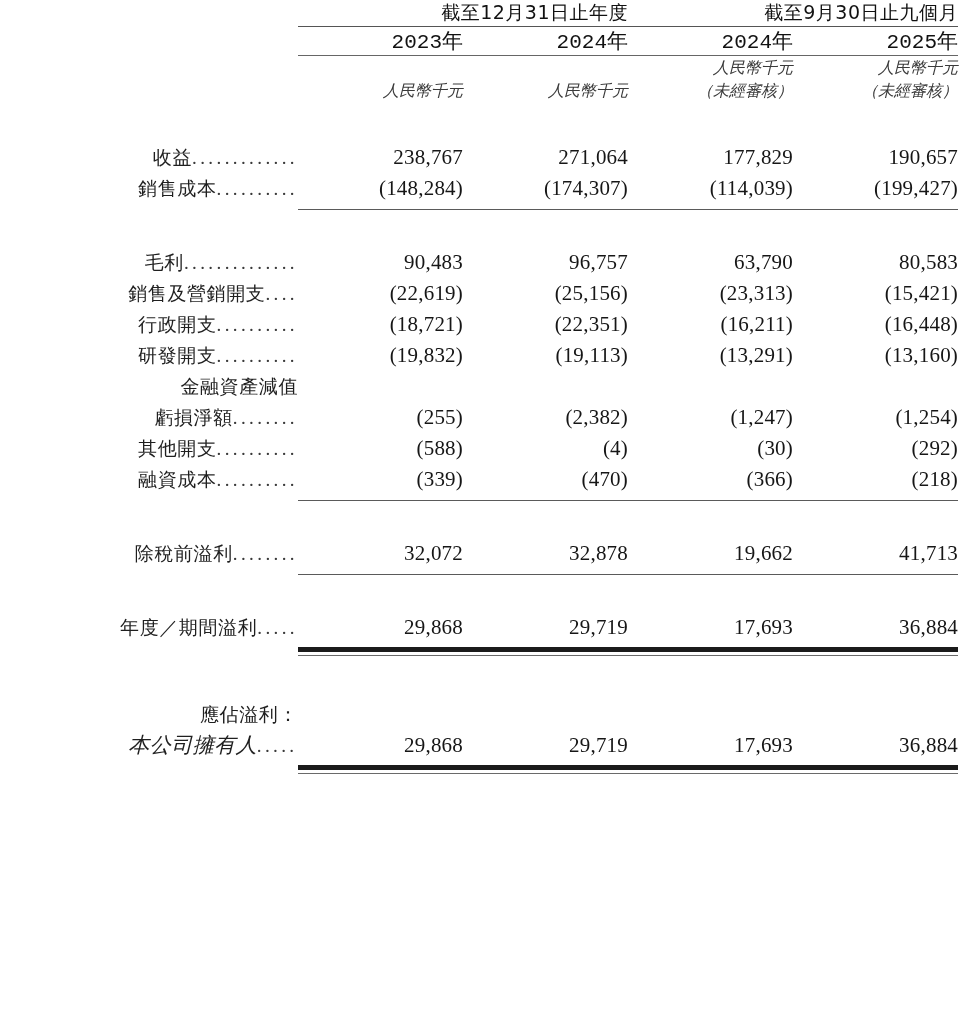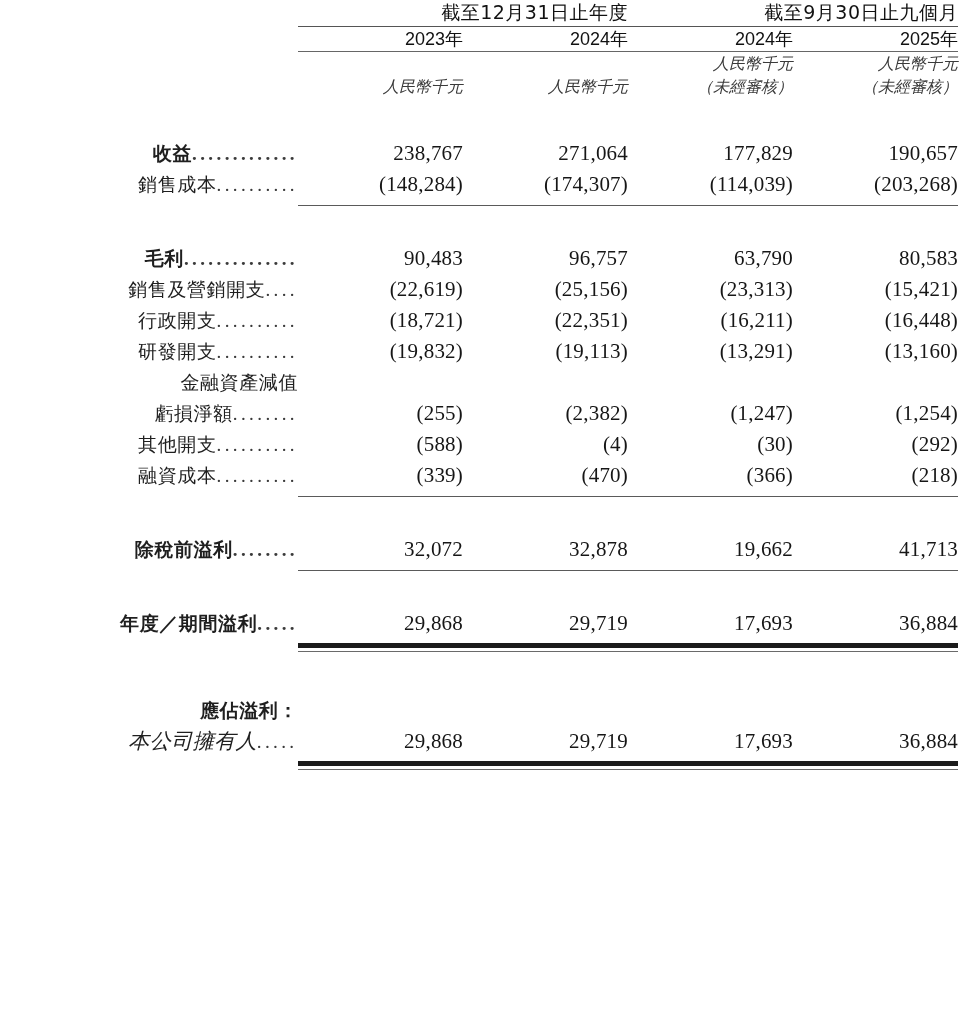"2023年" .yr-head { font-family: Liberation Sans, sans-serif -> Liberation Mono, monospace; font-size: 18px -> 21px }
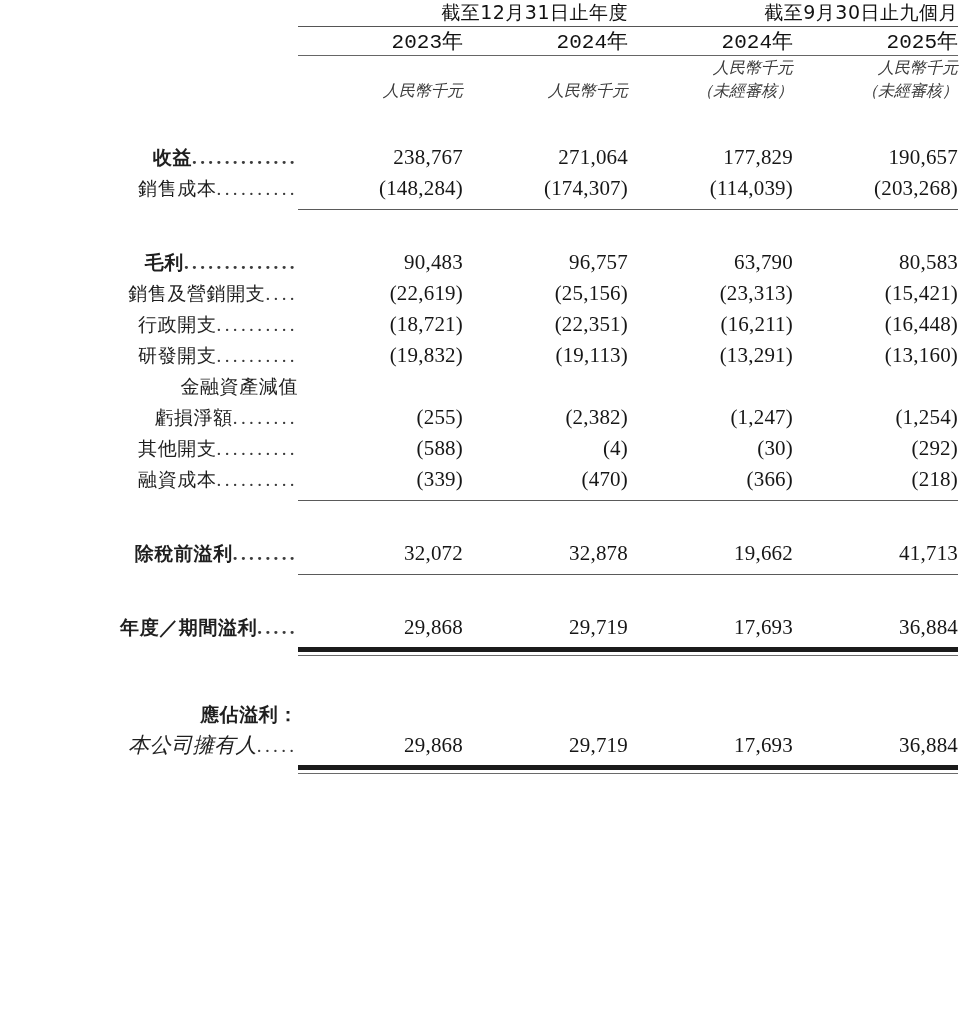"收益............." .lbl.bold { font-weight: bold -> normal }
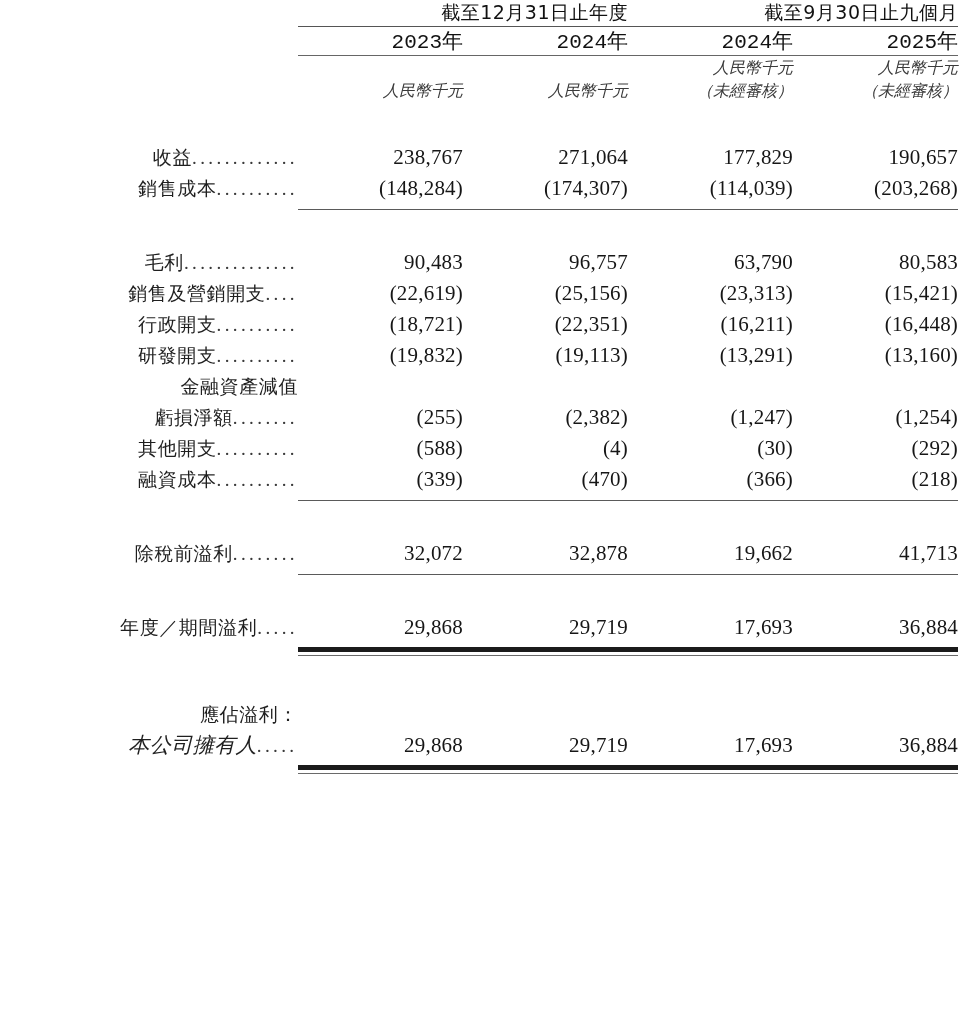"(203,268)" td.num { text: 203,268 -> 199,427 }
